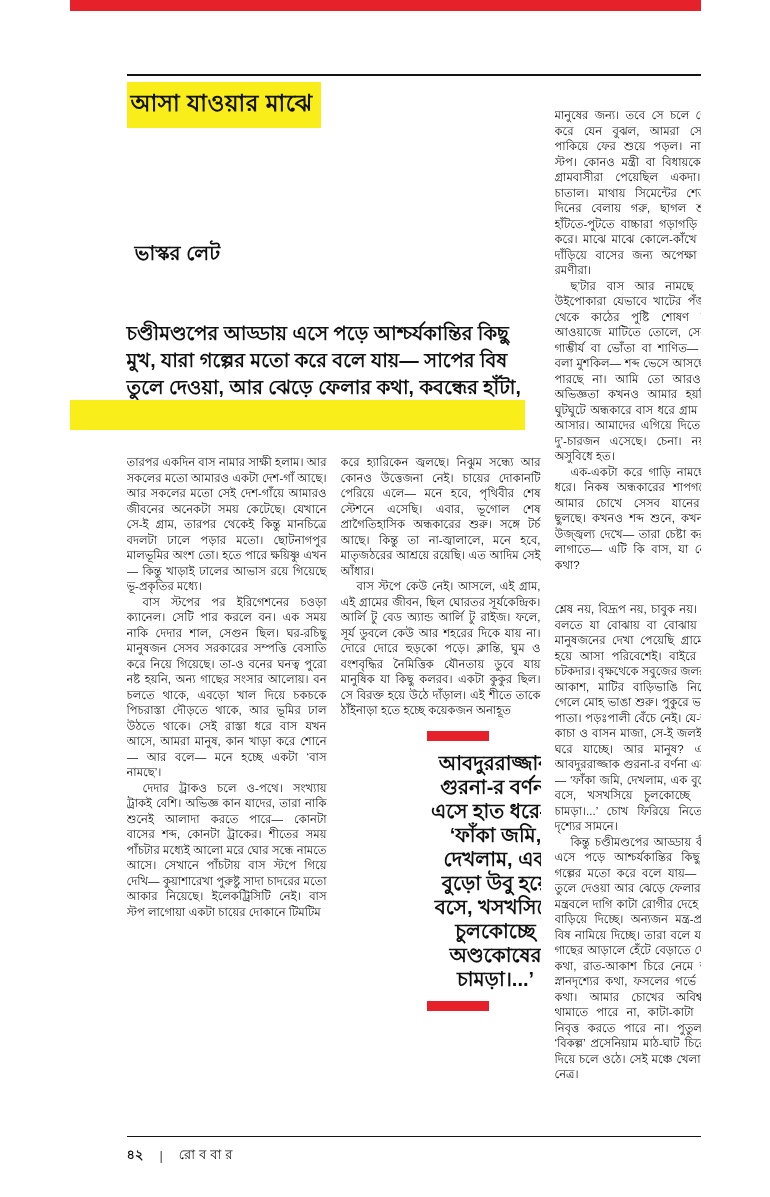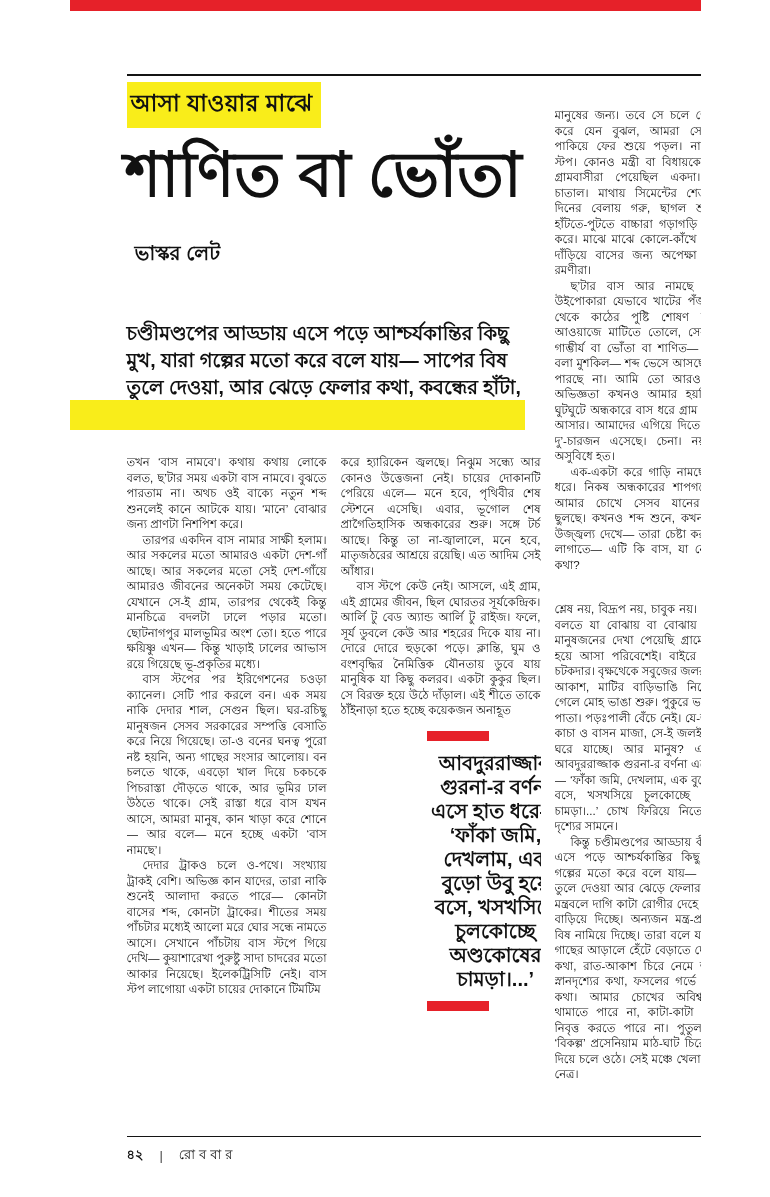"শাণিত বা ভোঁতা" h1.headline { html: <h1>শাণিত বা ভোঁতা</h1> -> none }
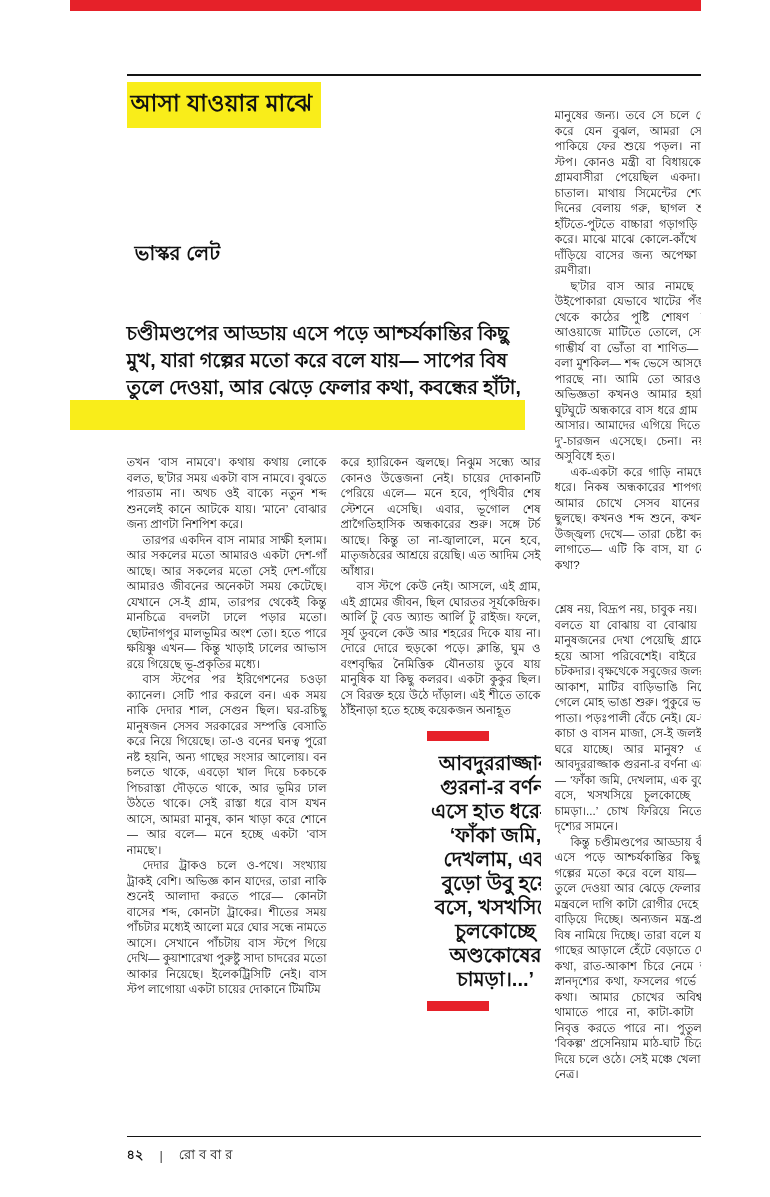"তখন ‘বাস নামবে’। কথায় কথায়" p { html: <p>তখন ‘বাস নামবে’। কথায় কথায় লোকে বলত, ছ’টার সময় একটা বাস নামবে। বুঝতে পারতাম না। অথচ ওই বাক্যে নতুন শব্দ শুনলেই কানে আটকে যায়। ‘মানে’ বোঝার জন্য প্রাণটা নিশপিশ করে।</p> -> none }
